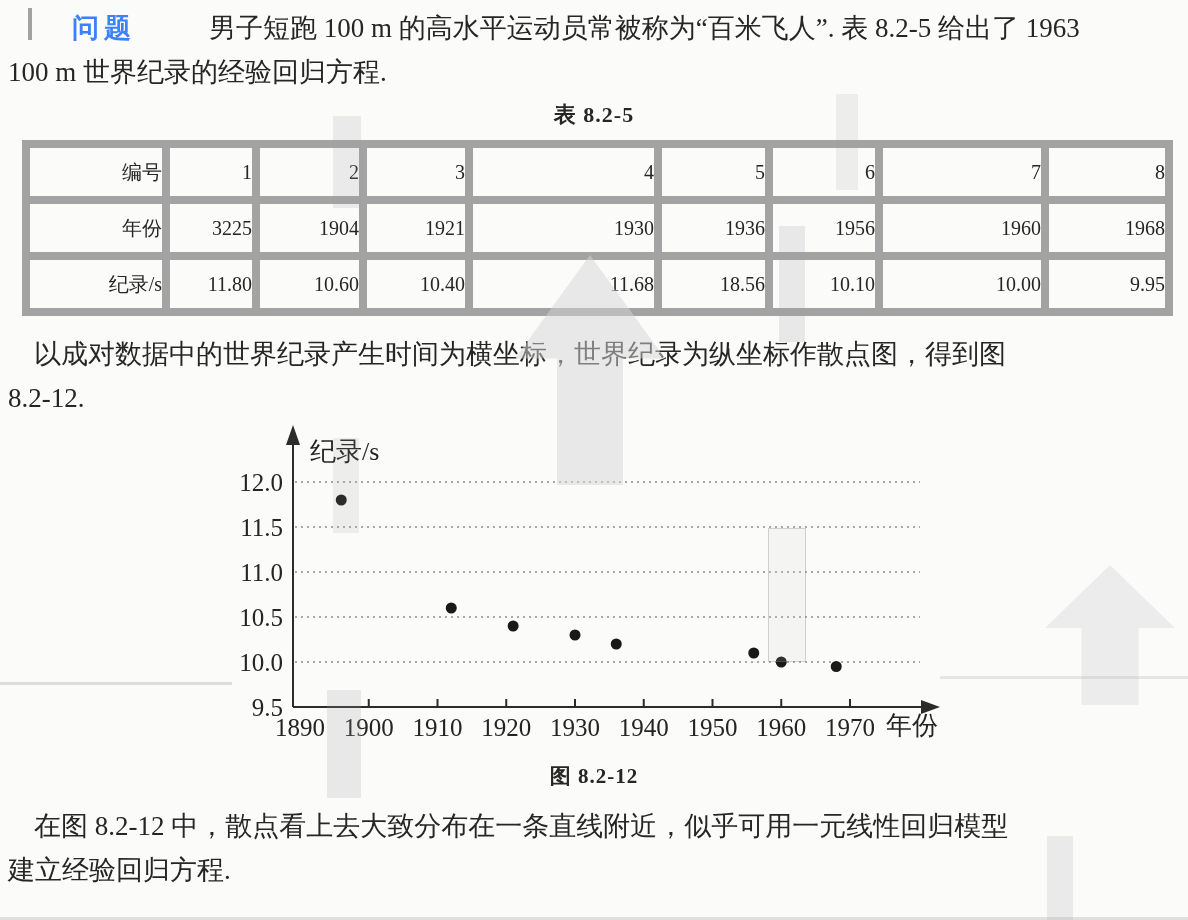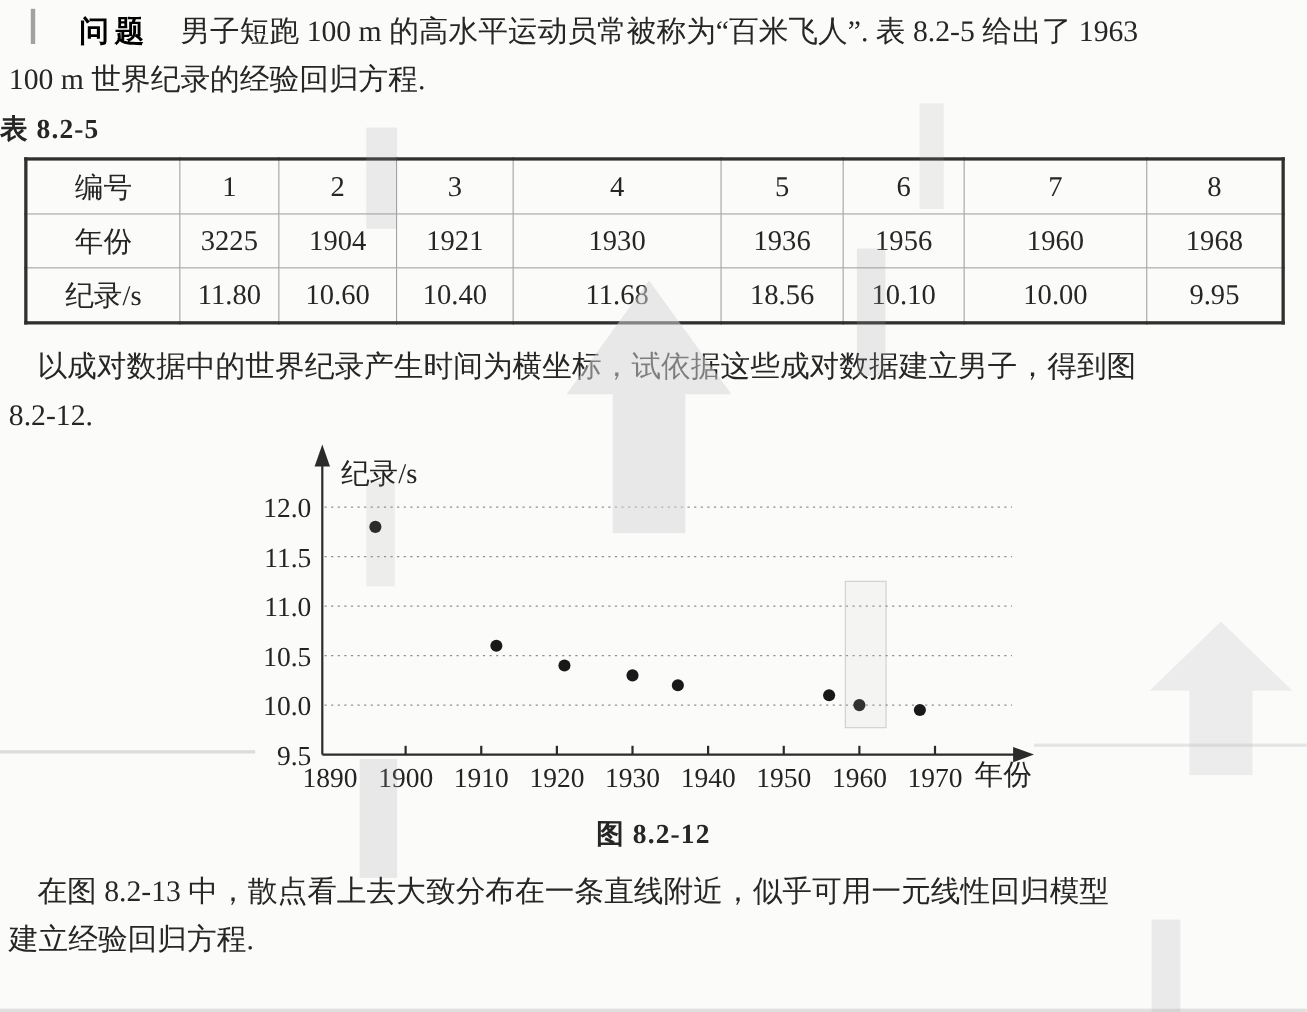"问题" .problem-label { color: #000000 -> #3b82f6; margin-right: 28px -> 73px }
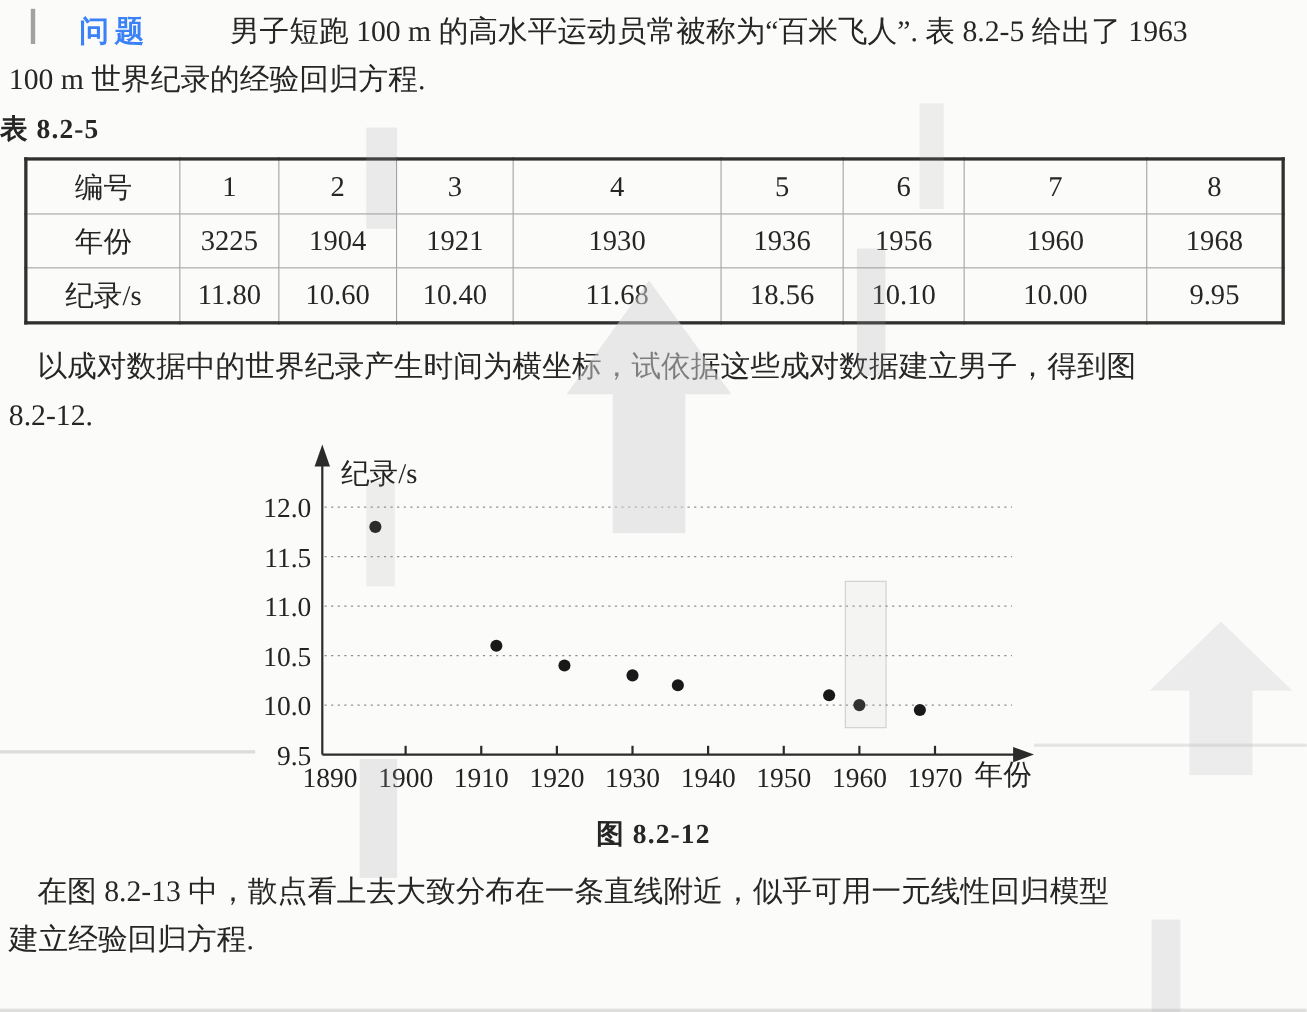"表 8.2-5" .tcaption { font-size: 25px -> 22px; text-align: left -> center }
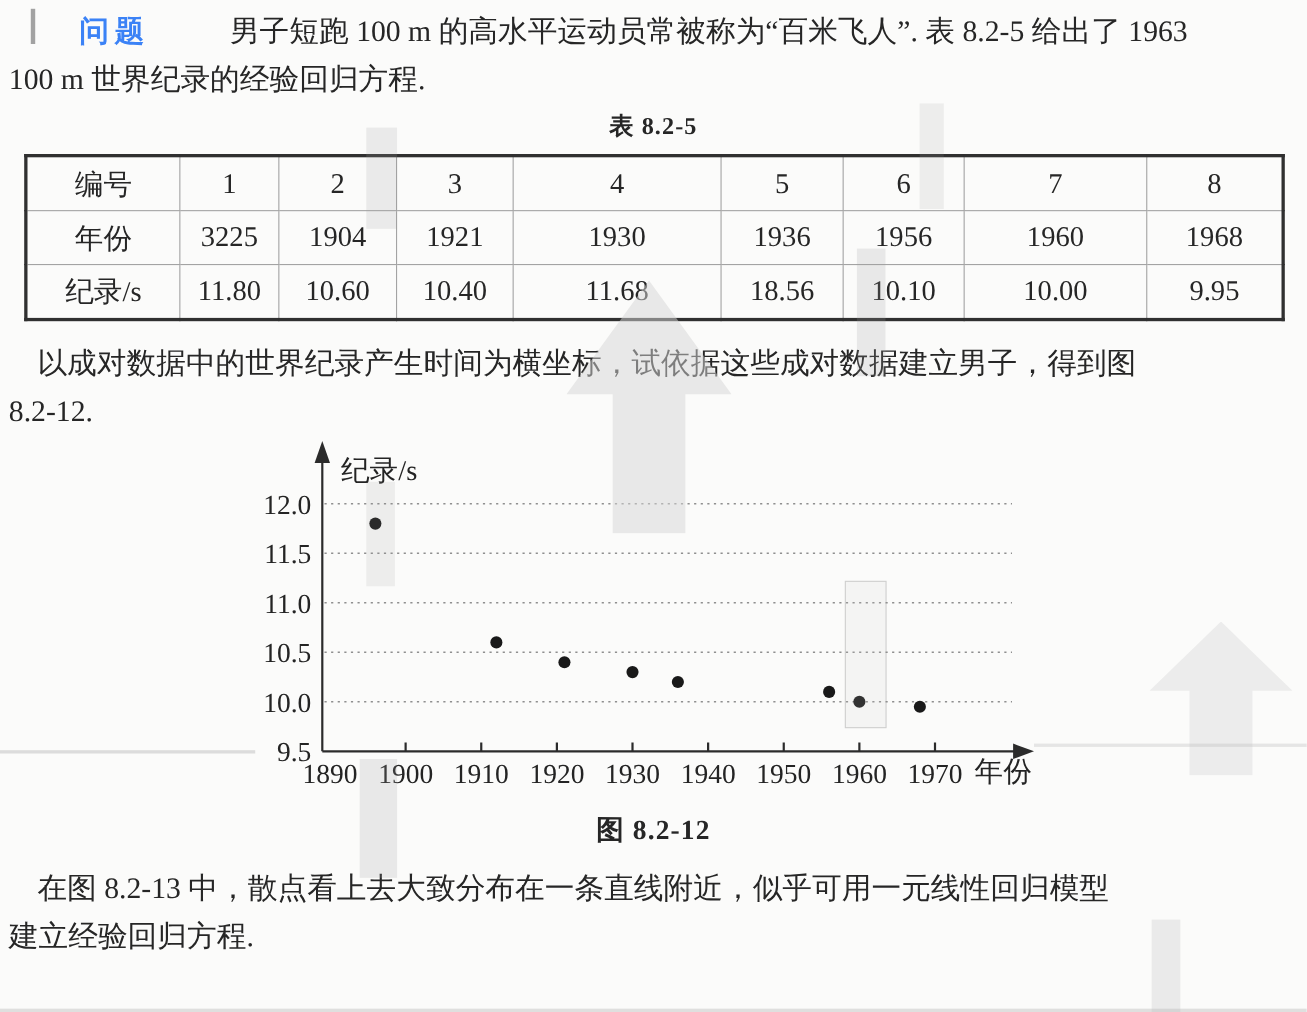"编号" td { border: 1px solid #a3a3a3 -> 8px solid #a3a3a3; font-size: 26px -> 20px; text-align: center -> right }
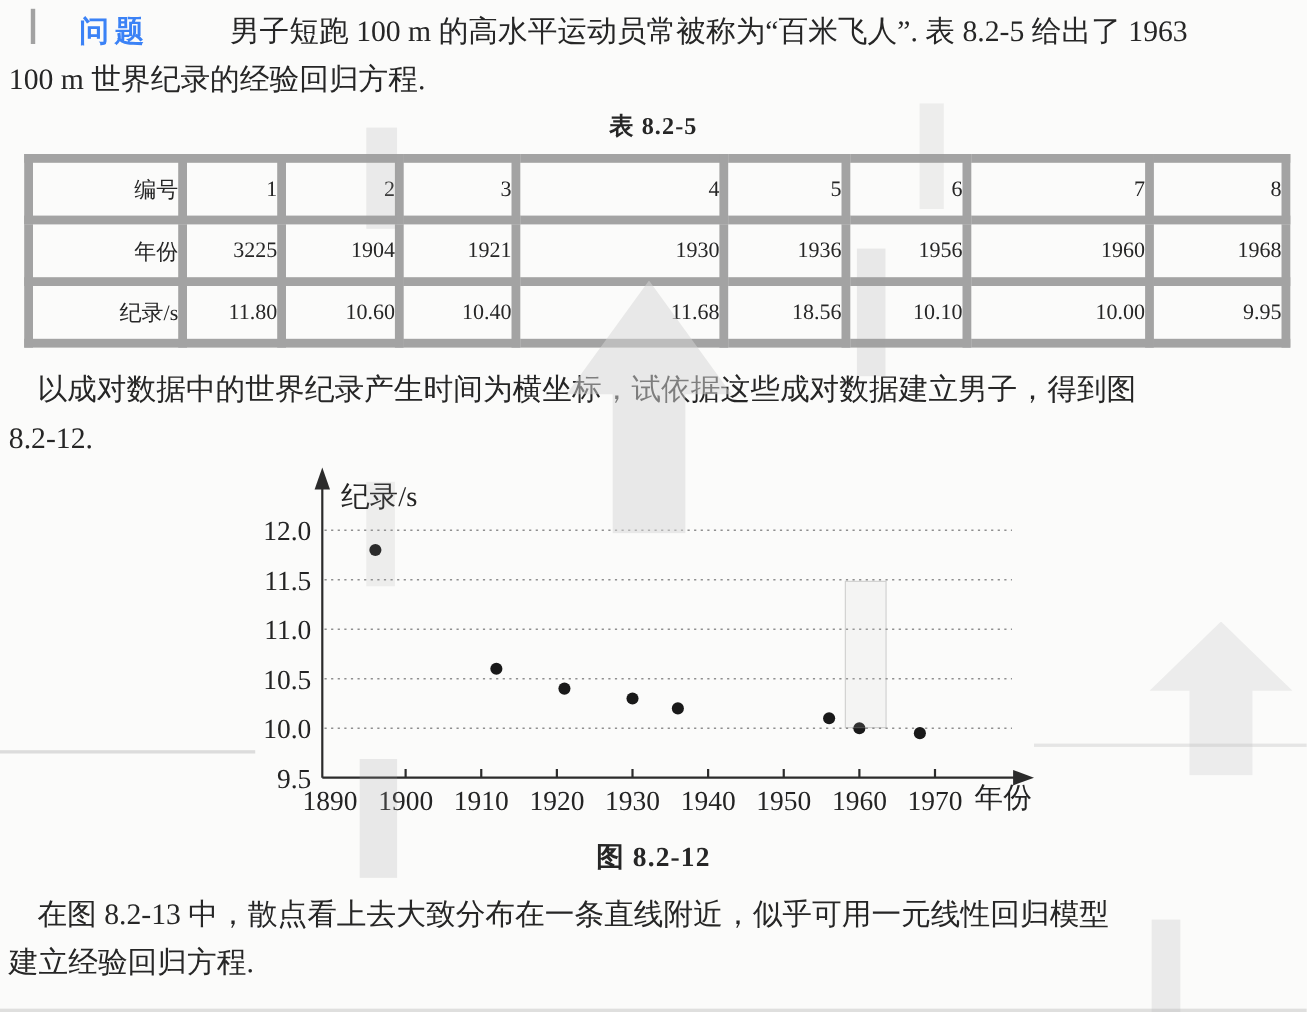"以成对数据中的世界纪录产生时间为横坐标，试依据这些成对数据建立男子，得到图" div.line { text: 试依据这些成对数据建立男子 -> 世界纪录为纵坐标作散点图 }
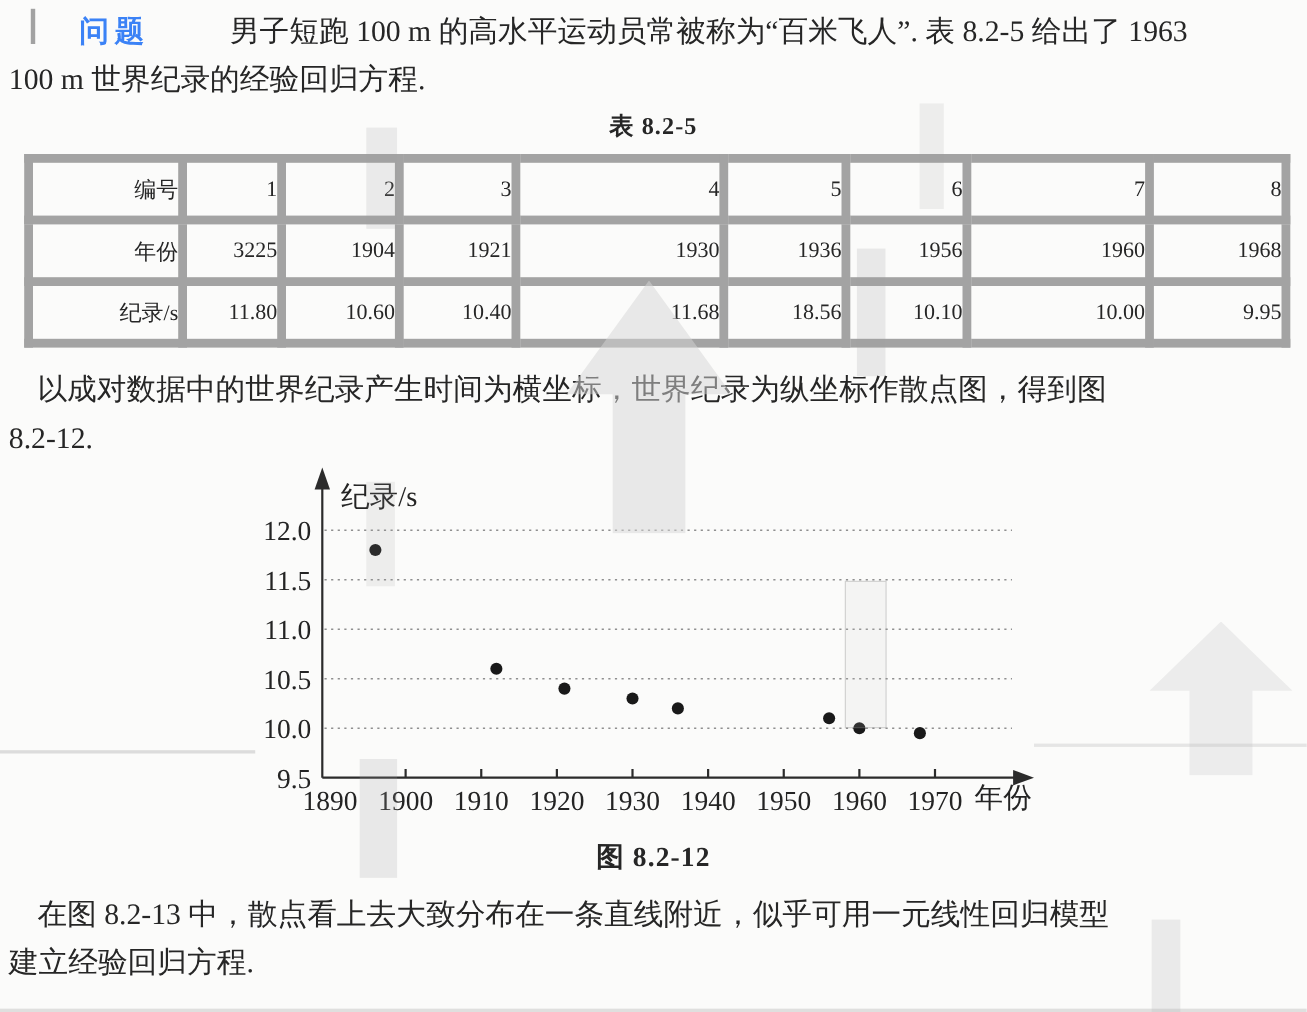"图 8.2-12" .fcaption { font-size: 25px -> 21px }
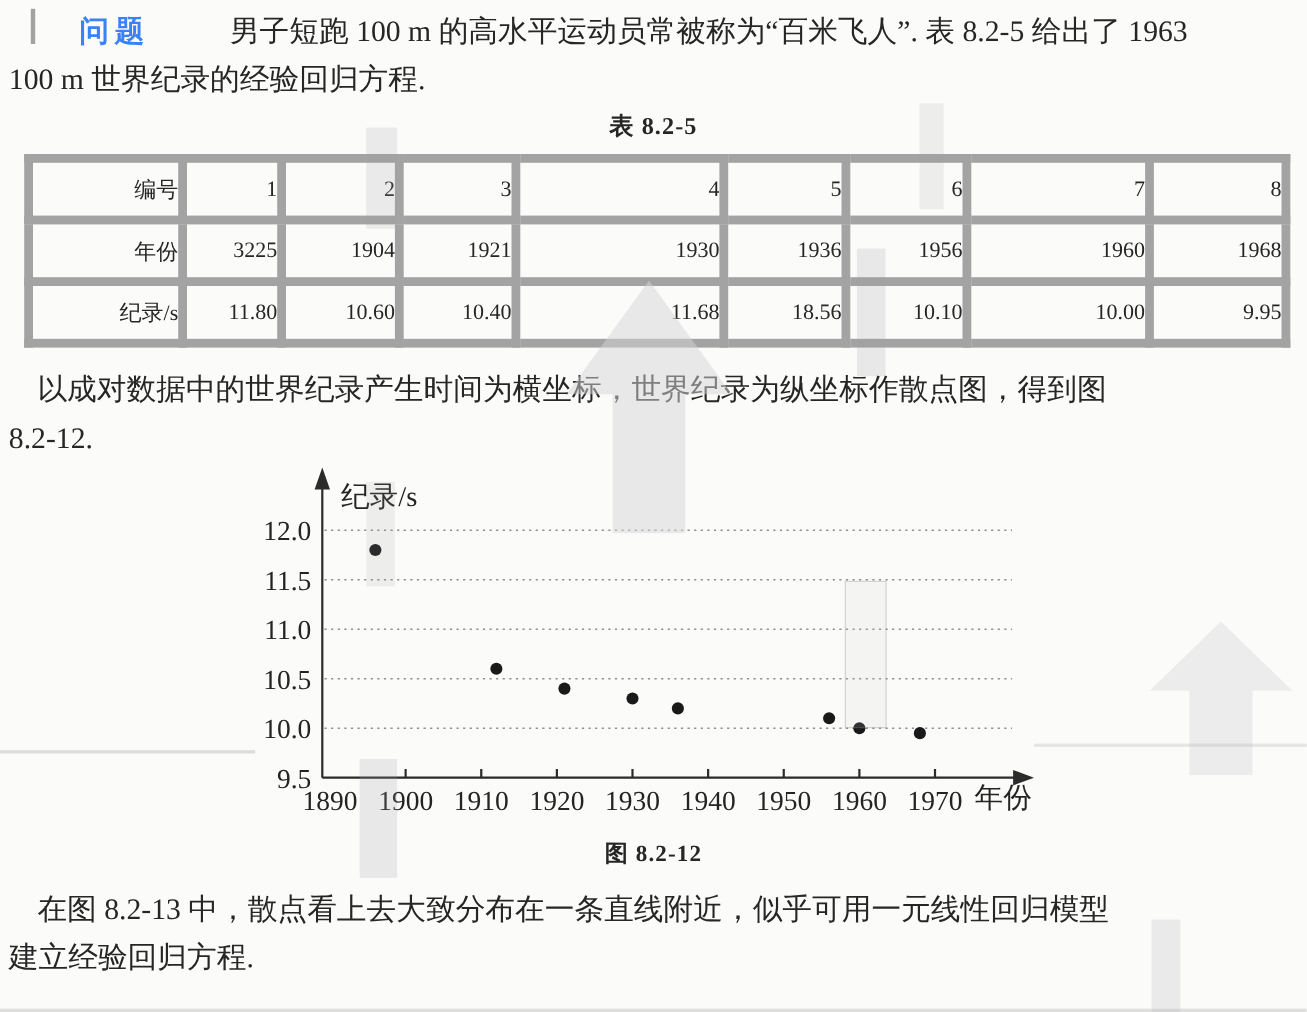"在图 8.2-13" div.line { text: 8.2-13 -> 8.2-12 }
